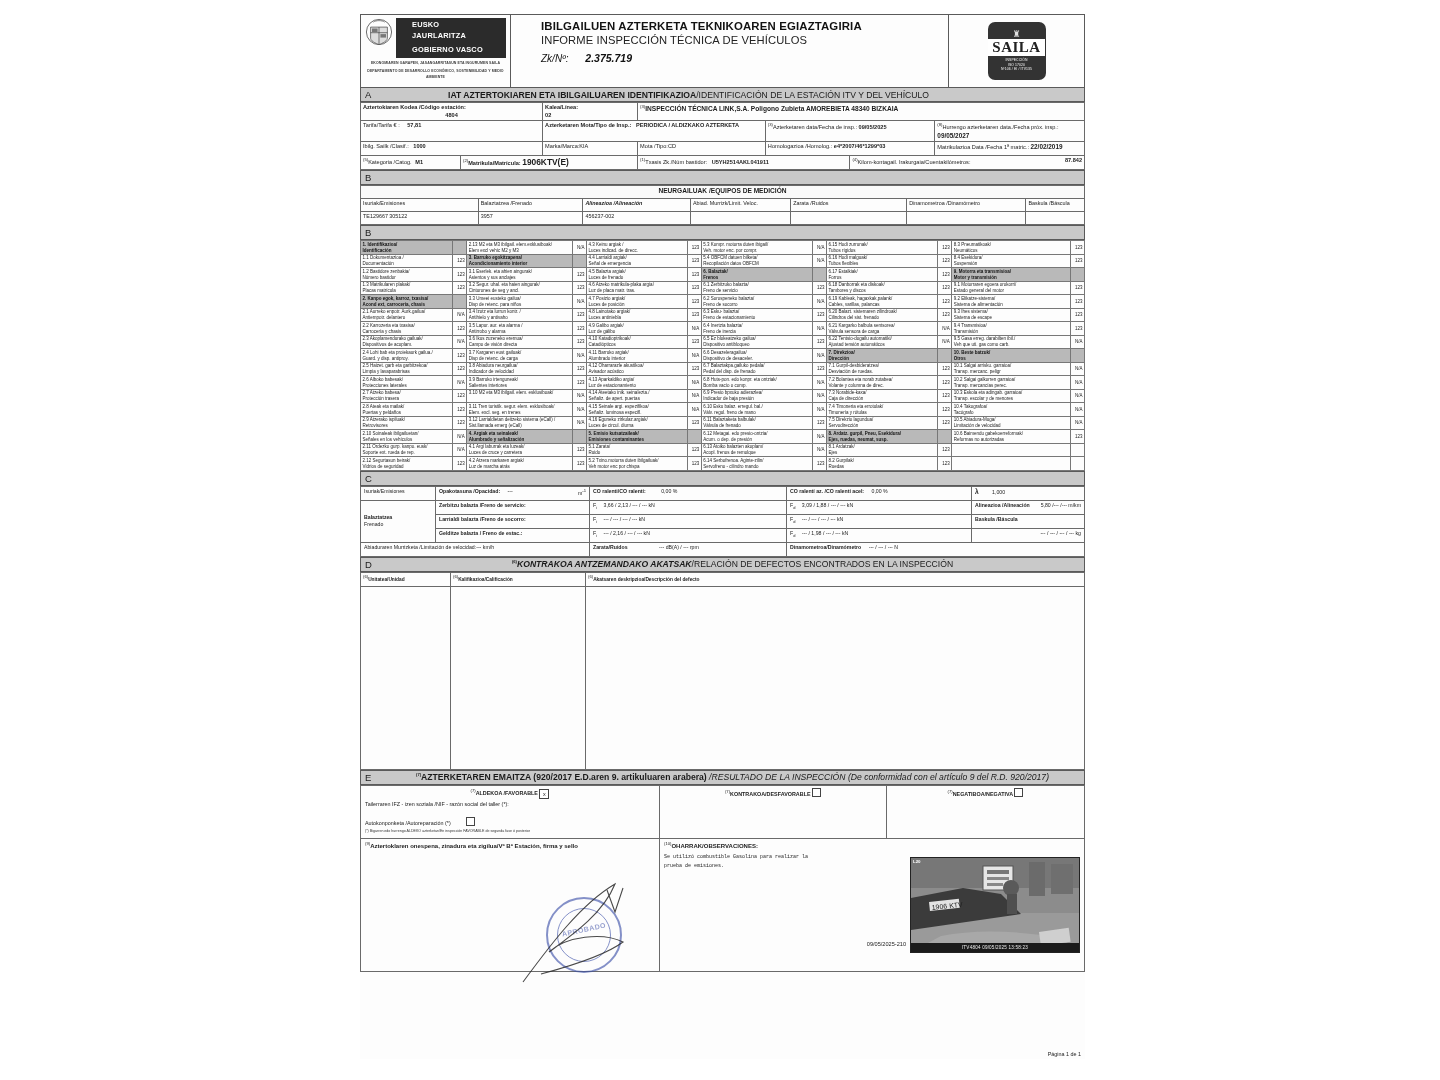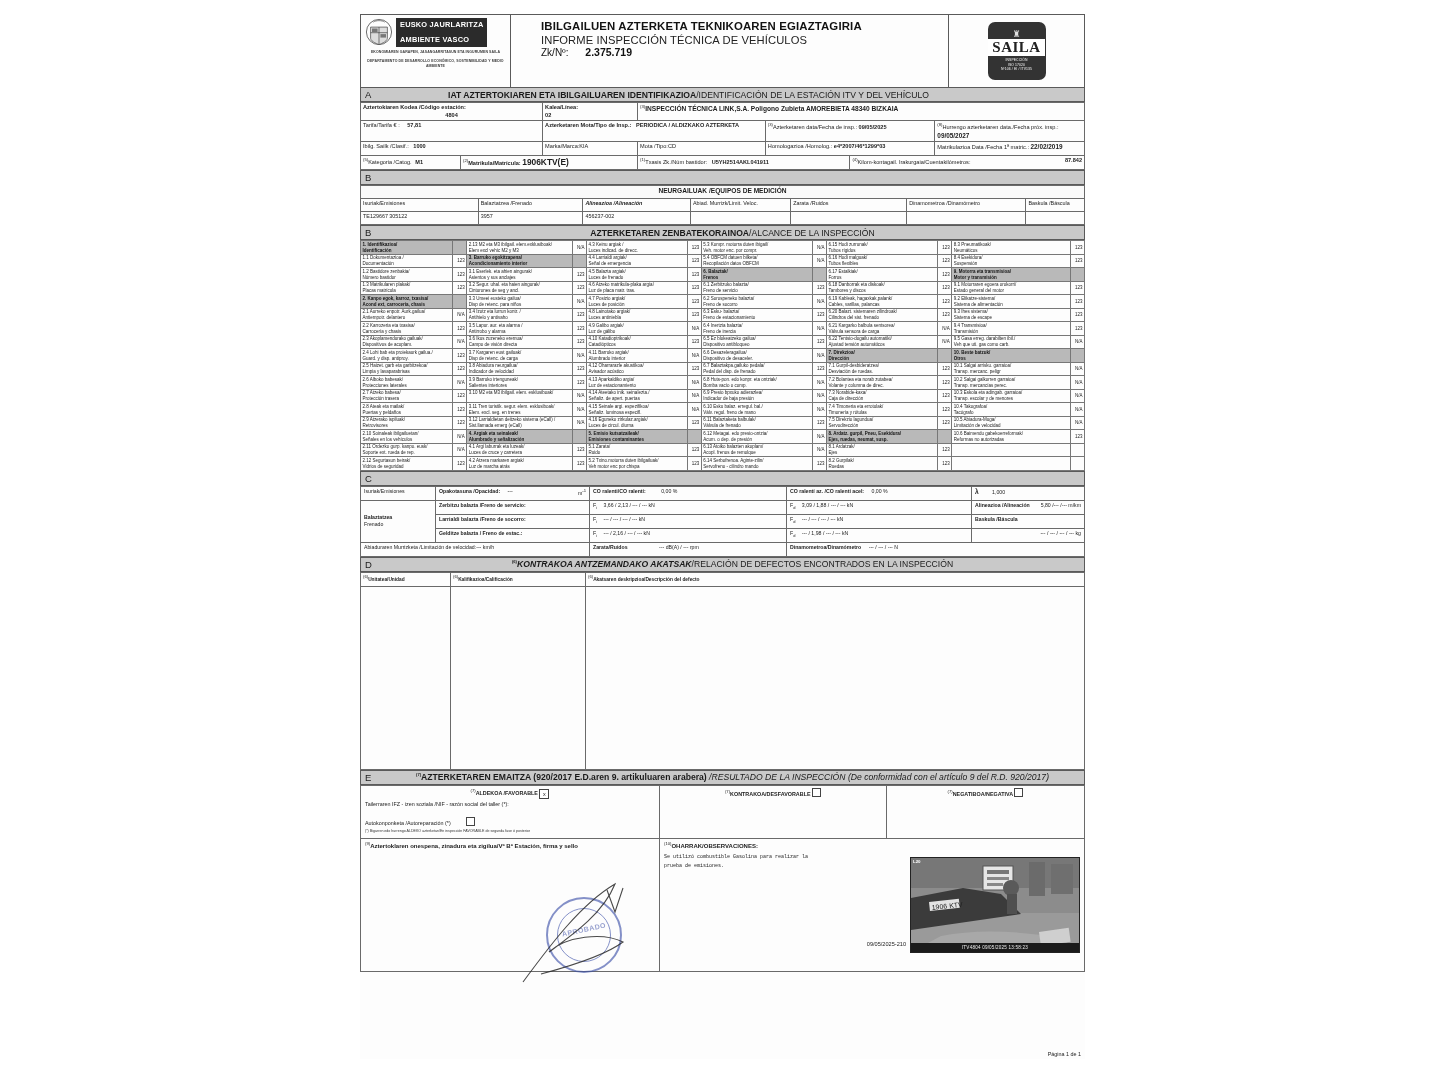"EUSKO JAURLARITZA" .gv-txt { padding: 2px 4px -> 2px 16px }
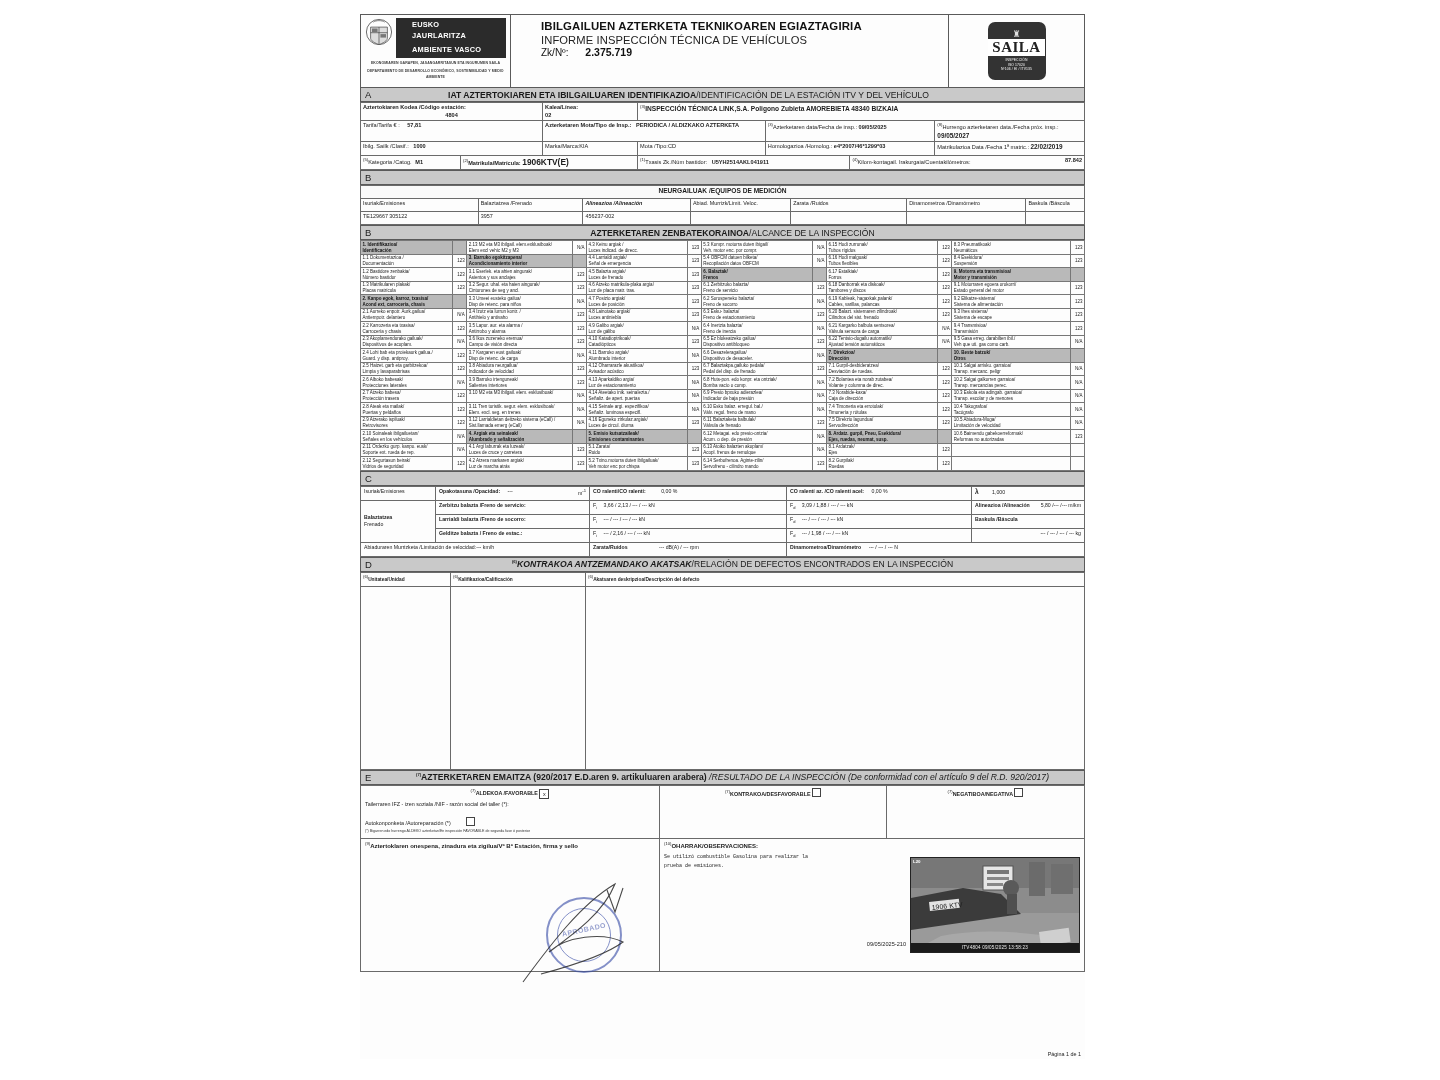"AMBIENTE VASCO" div.gv-txt { text: AMBIENTE -> GOBIERNO }
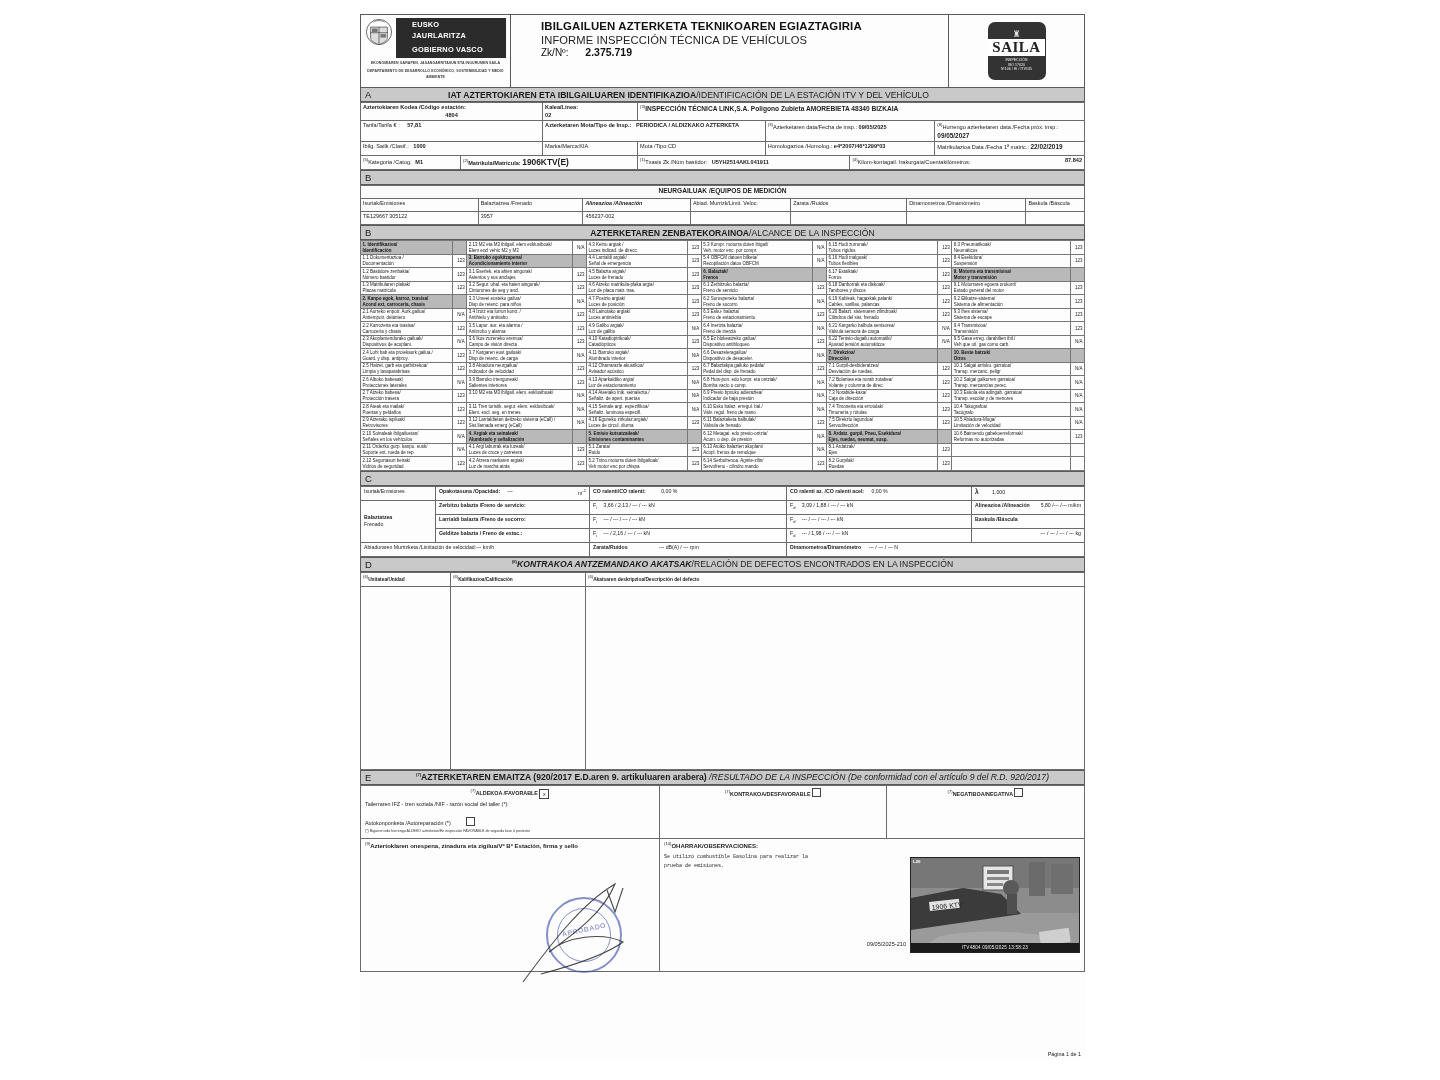"Zk/Nº: 2.375.719" .t3 { font-style: none -> italic; margin-top: none -> 6px }
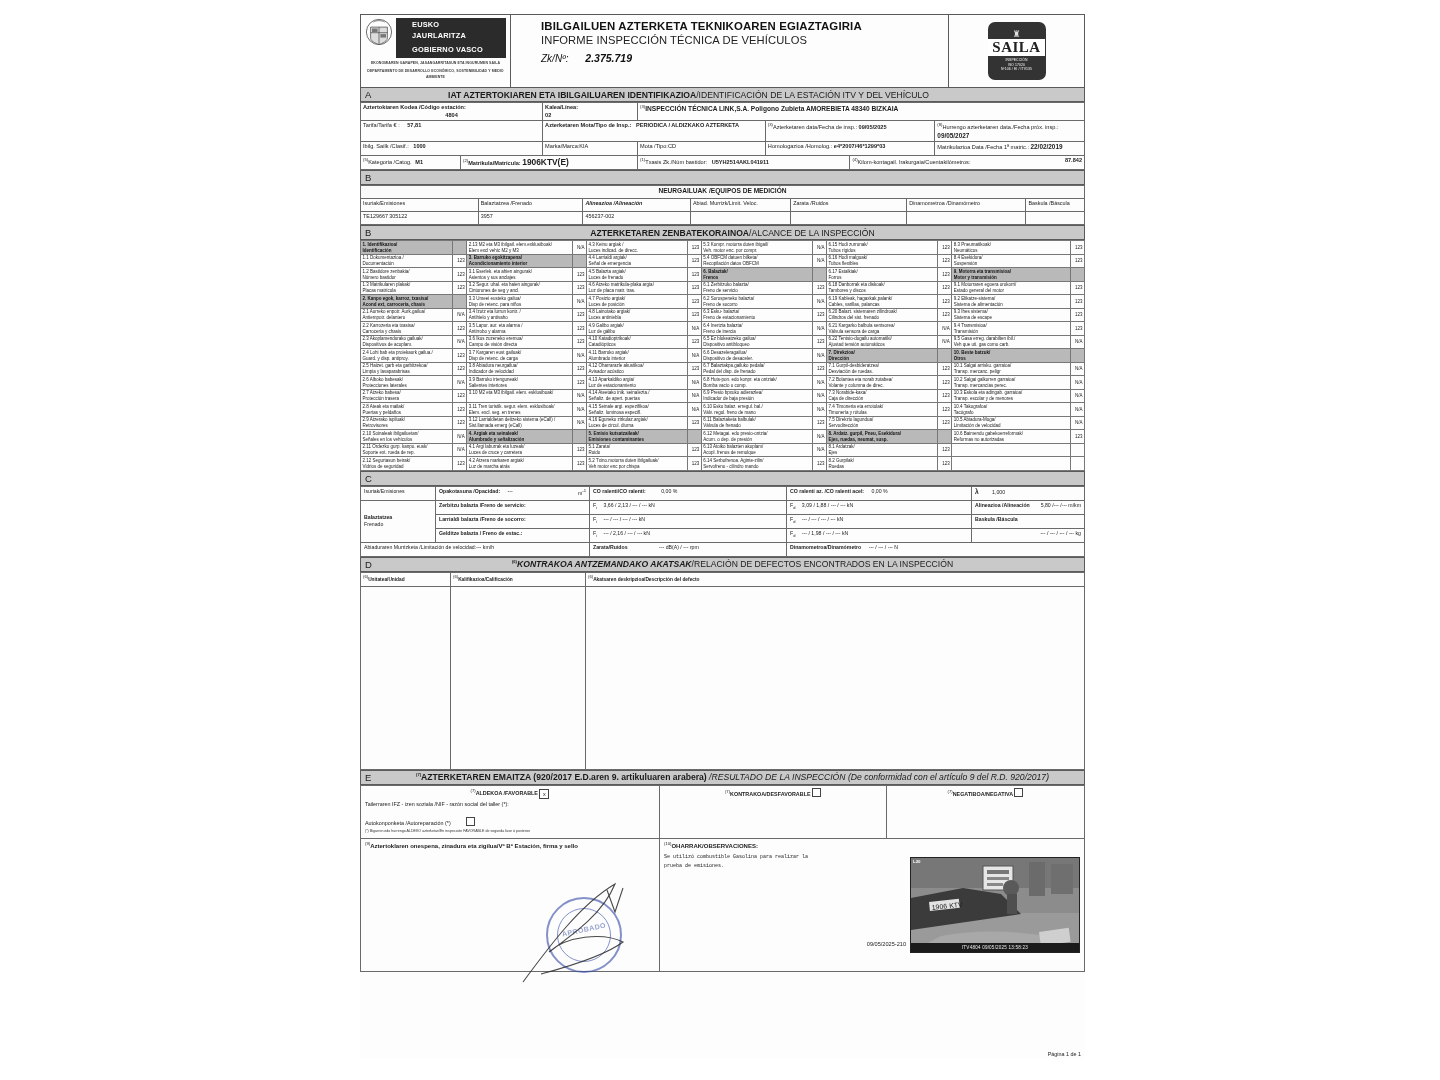"AZTERKETAREN ZENBATEKORAINOA/ALCANCE DE" div.cap { html: <div><span>AZTERKETAREN ZENBATEKORAINOA</span><i>/ALCANCE DE LA INSPECCIÓN</i></div> -> none }
